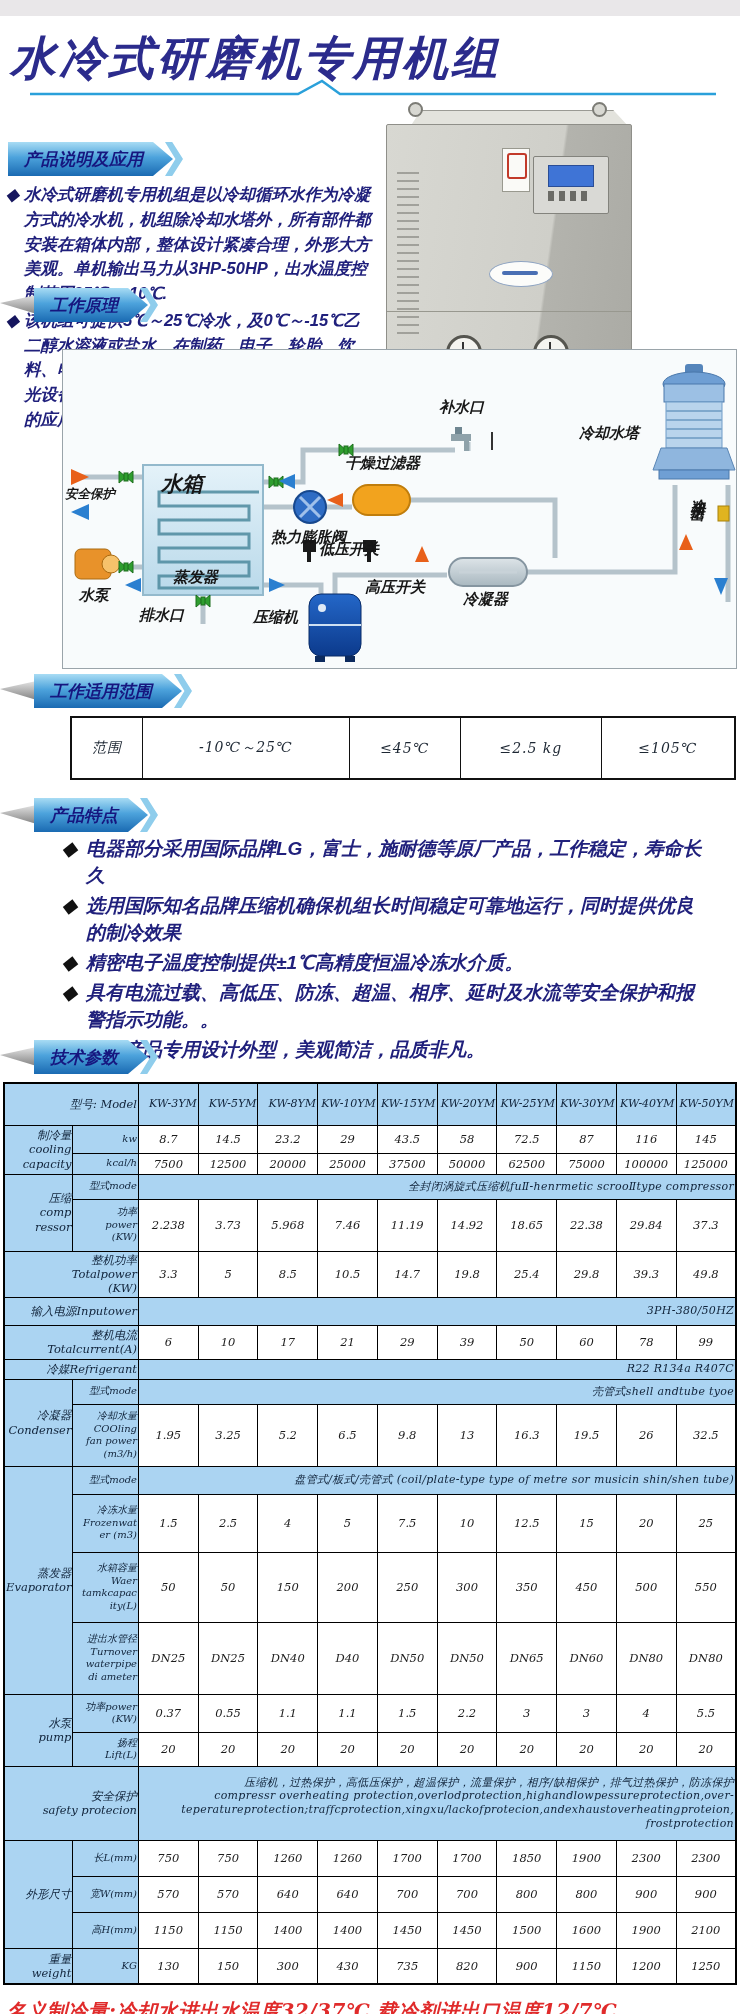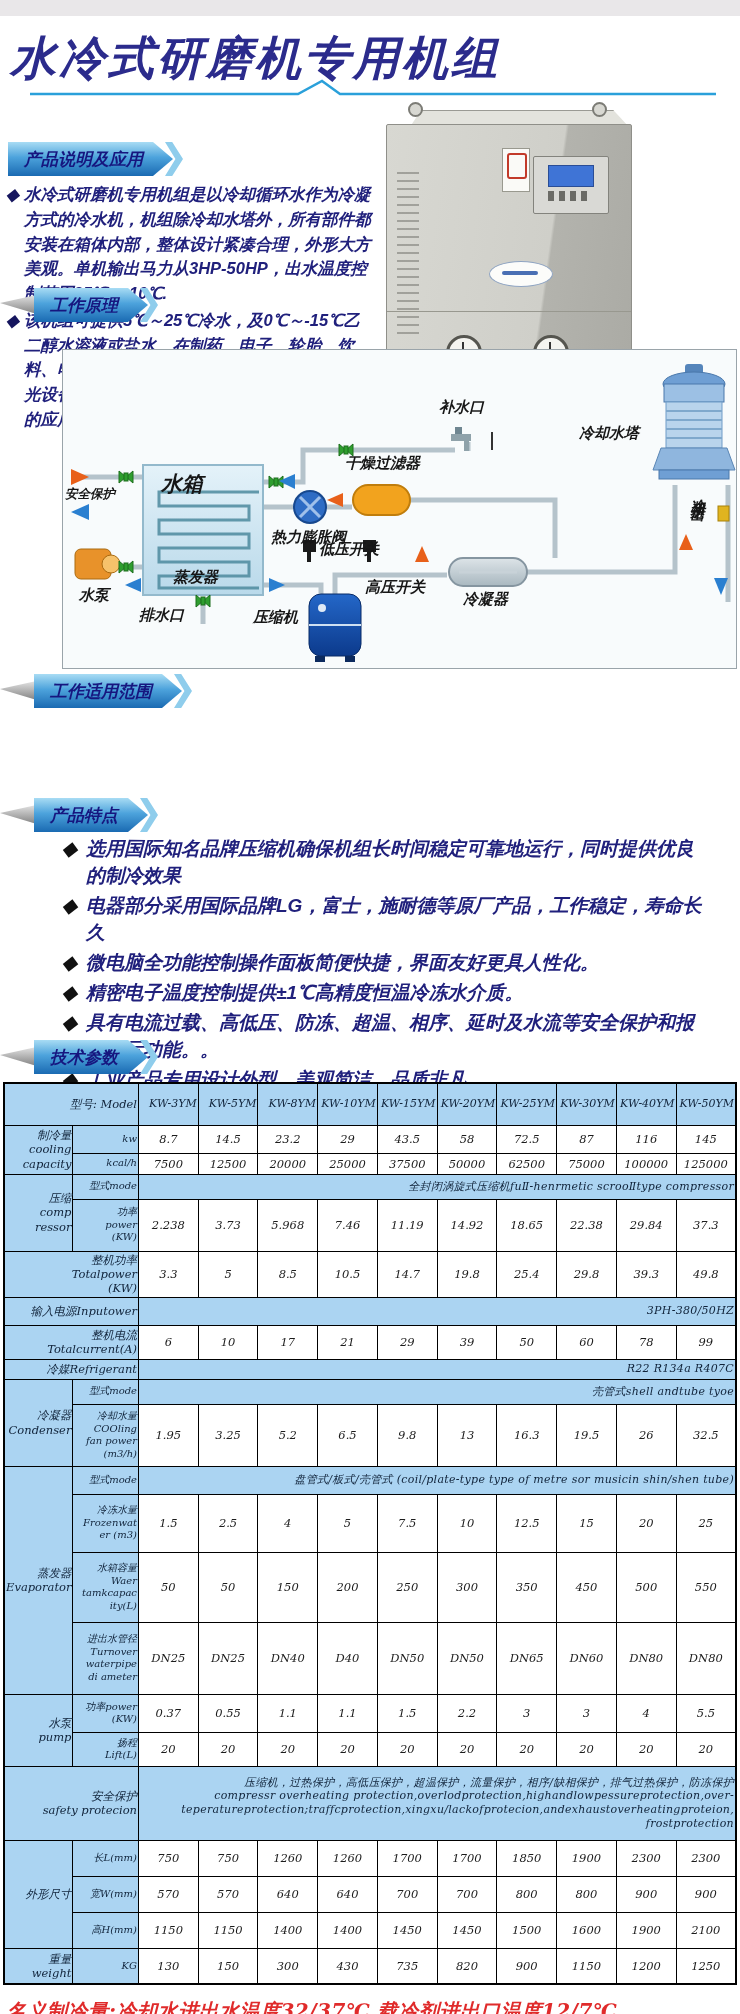"范围" tr { html: none -> <tr> <td>范围</td> <td>-10℃～25℃</td> <td>≤45℃</td> <td>≤2.5 kg</td> <td>≤105℃</td> </tr> }
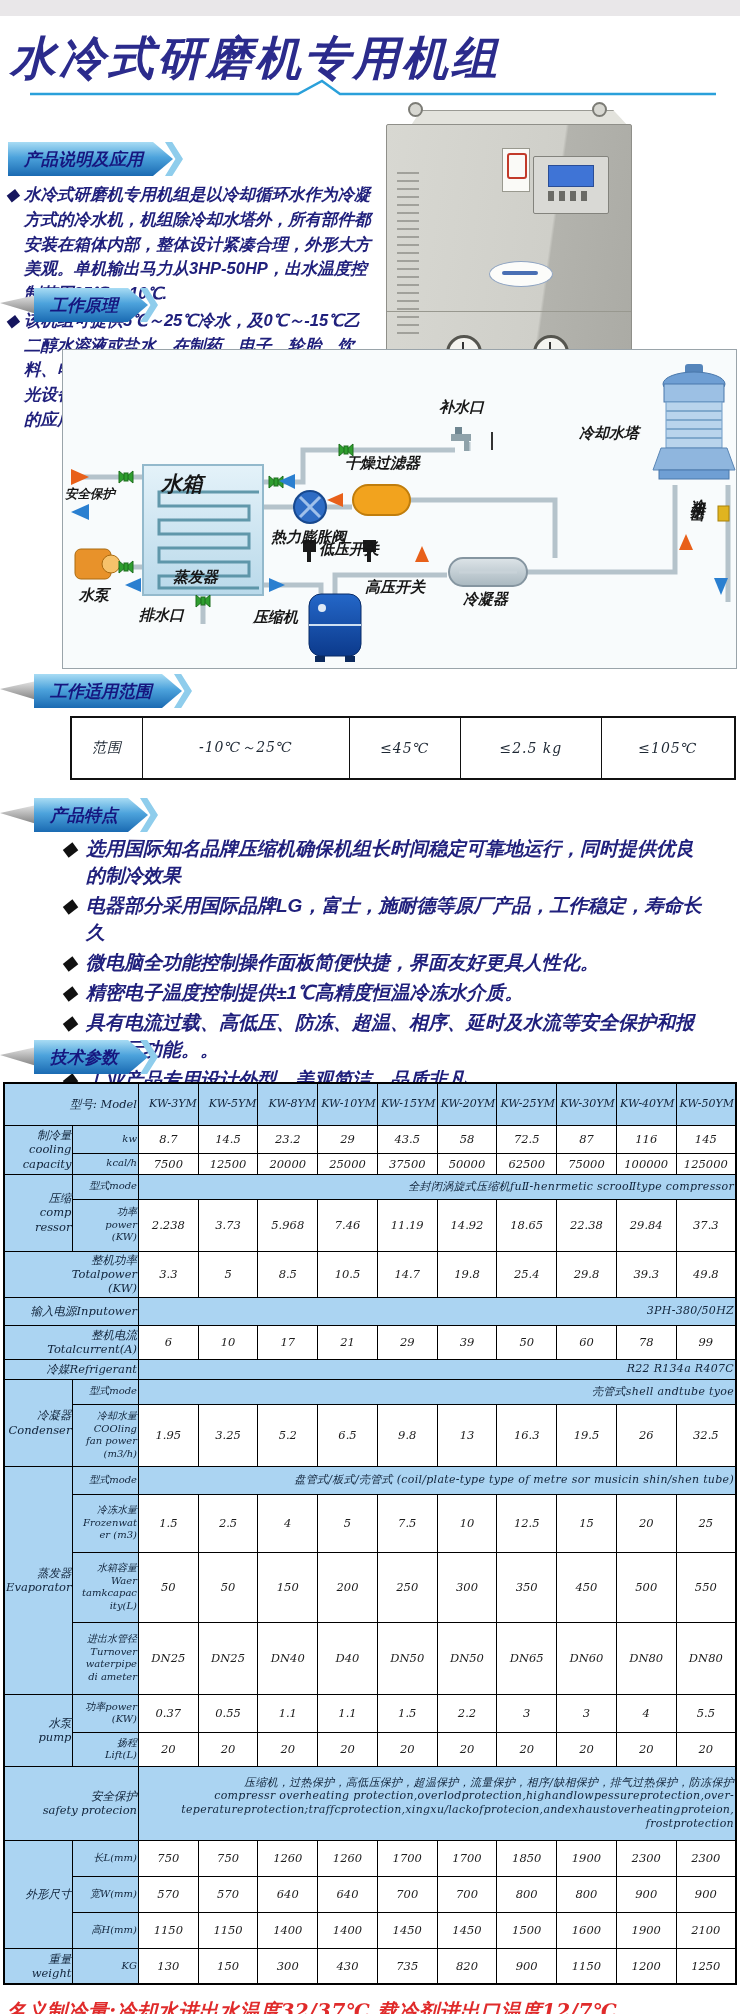"选用国际知名品牌压缩机确保机组长时间稳定可靠地运行，同时提供优良的制冷效果" p.bullet { order: before "电器部分采用国际品牌LG，富士，施耐德等原厂产品，工作稳定，寿命长久" -> after "电器部分采用国际品牌LG，富士，施耐德等原厂产品，工作稳定，寿命长久" }
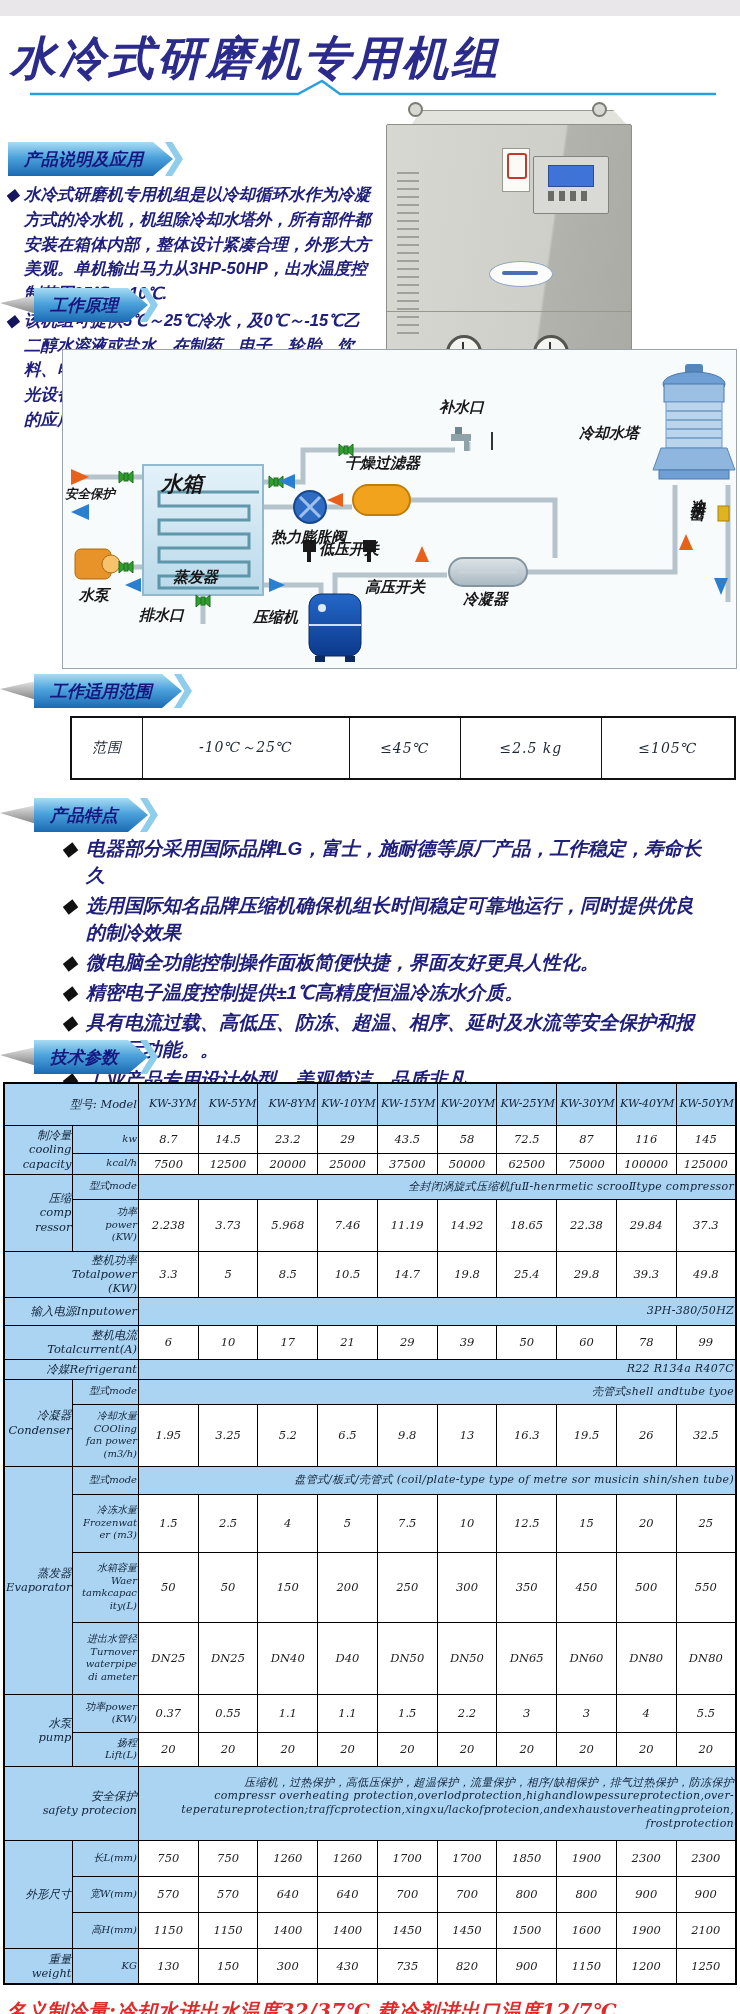"微电脑全功能控制操作面板简便快捷，界面友好更具人性化。" p.bullet { html: <p>微电脑全功能控制操作面板简便快捷，界面友好更具人性化。</p> -> none }
